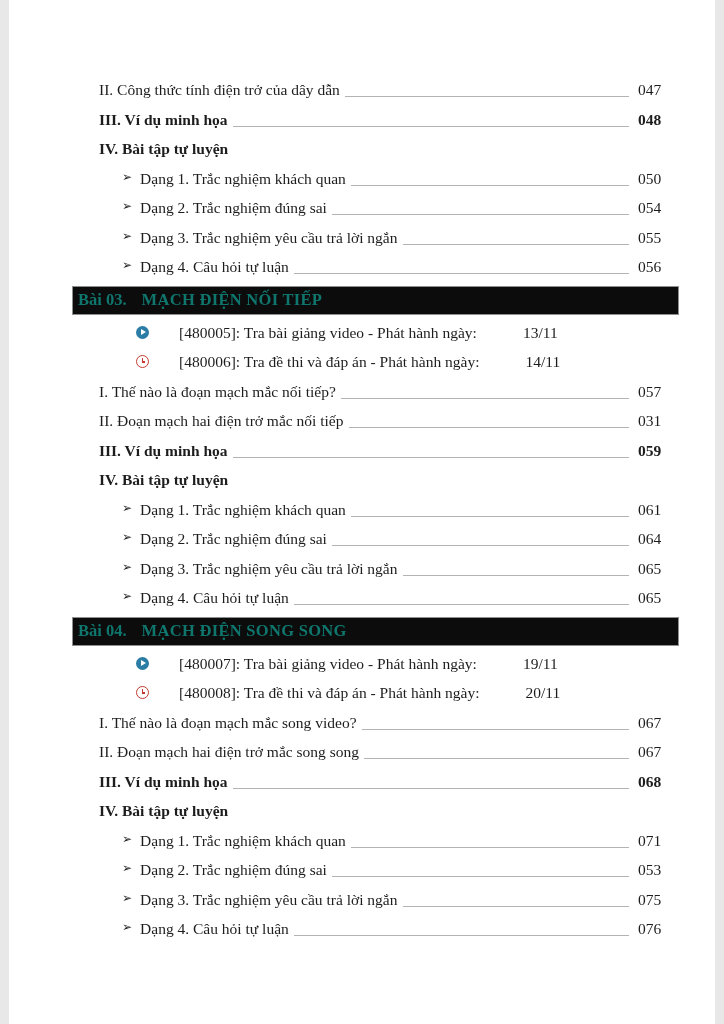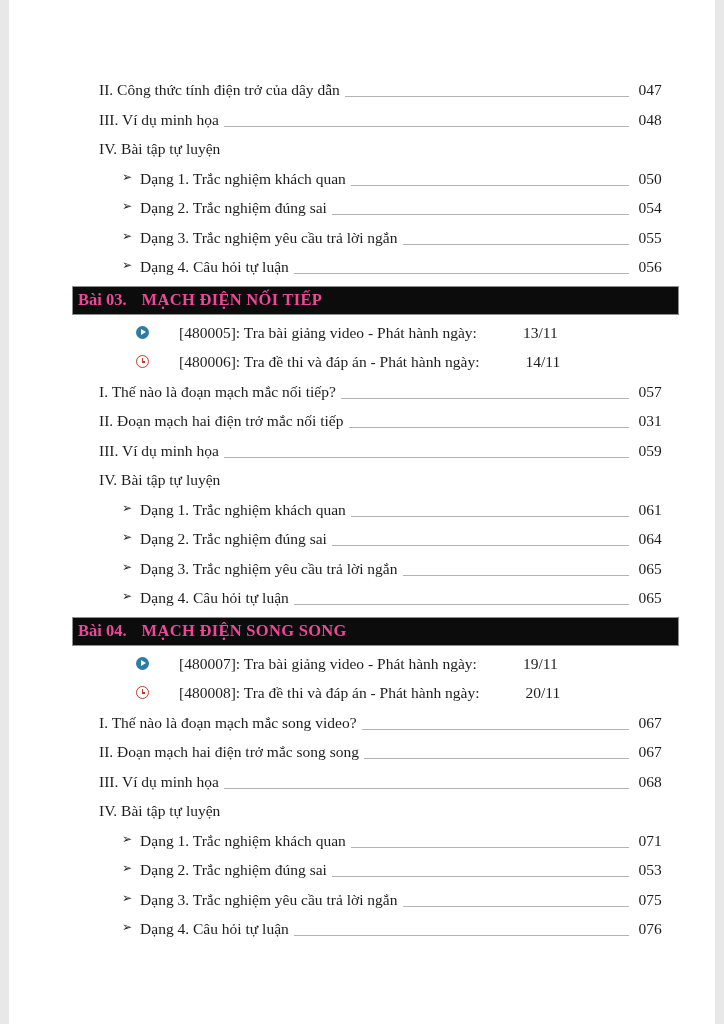"047" .pagenum { text-align: center -> left }
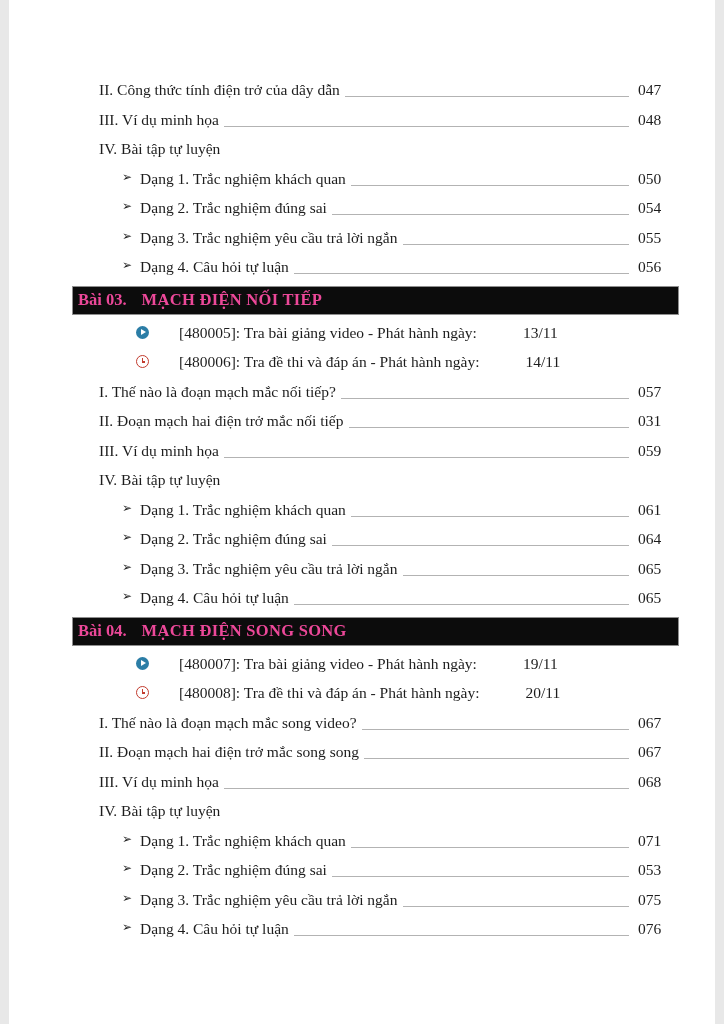"III. Ví dụ minh họa" .bold { font-weight: normal -> bold }
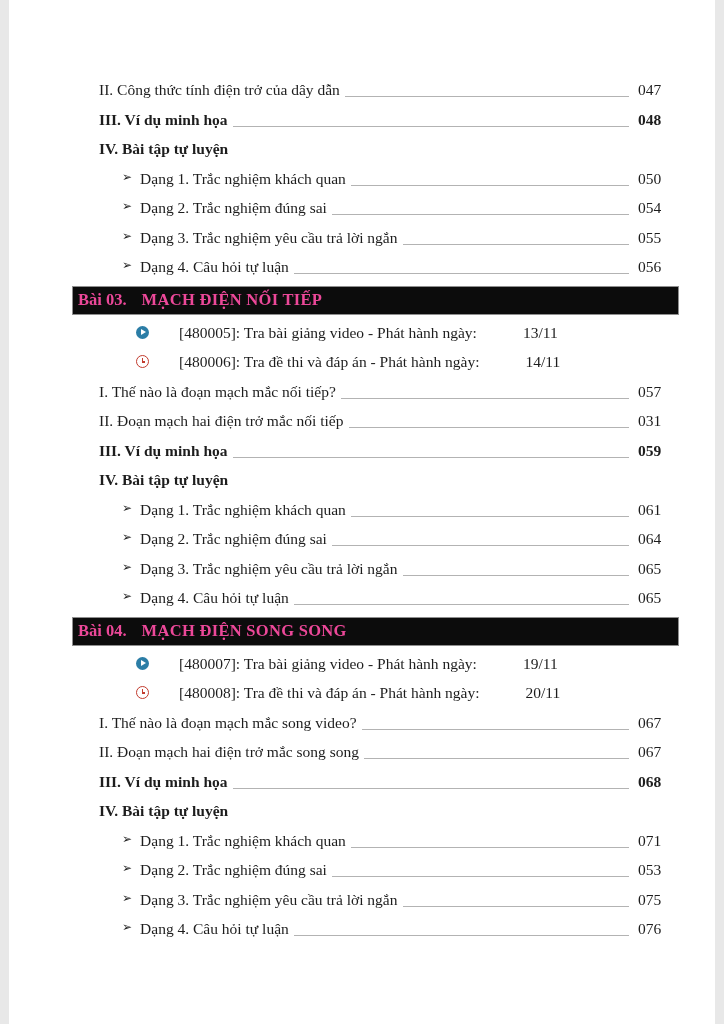"Bài 03." .bar { color: #ec4899 -> #0f766e }
